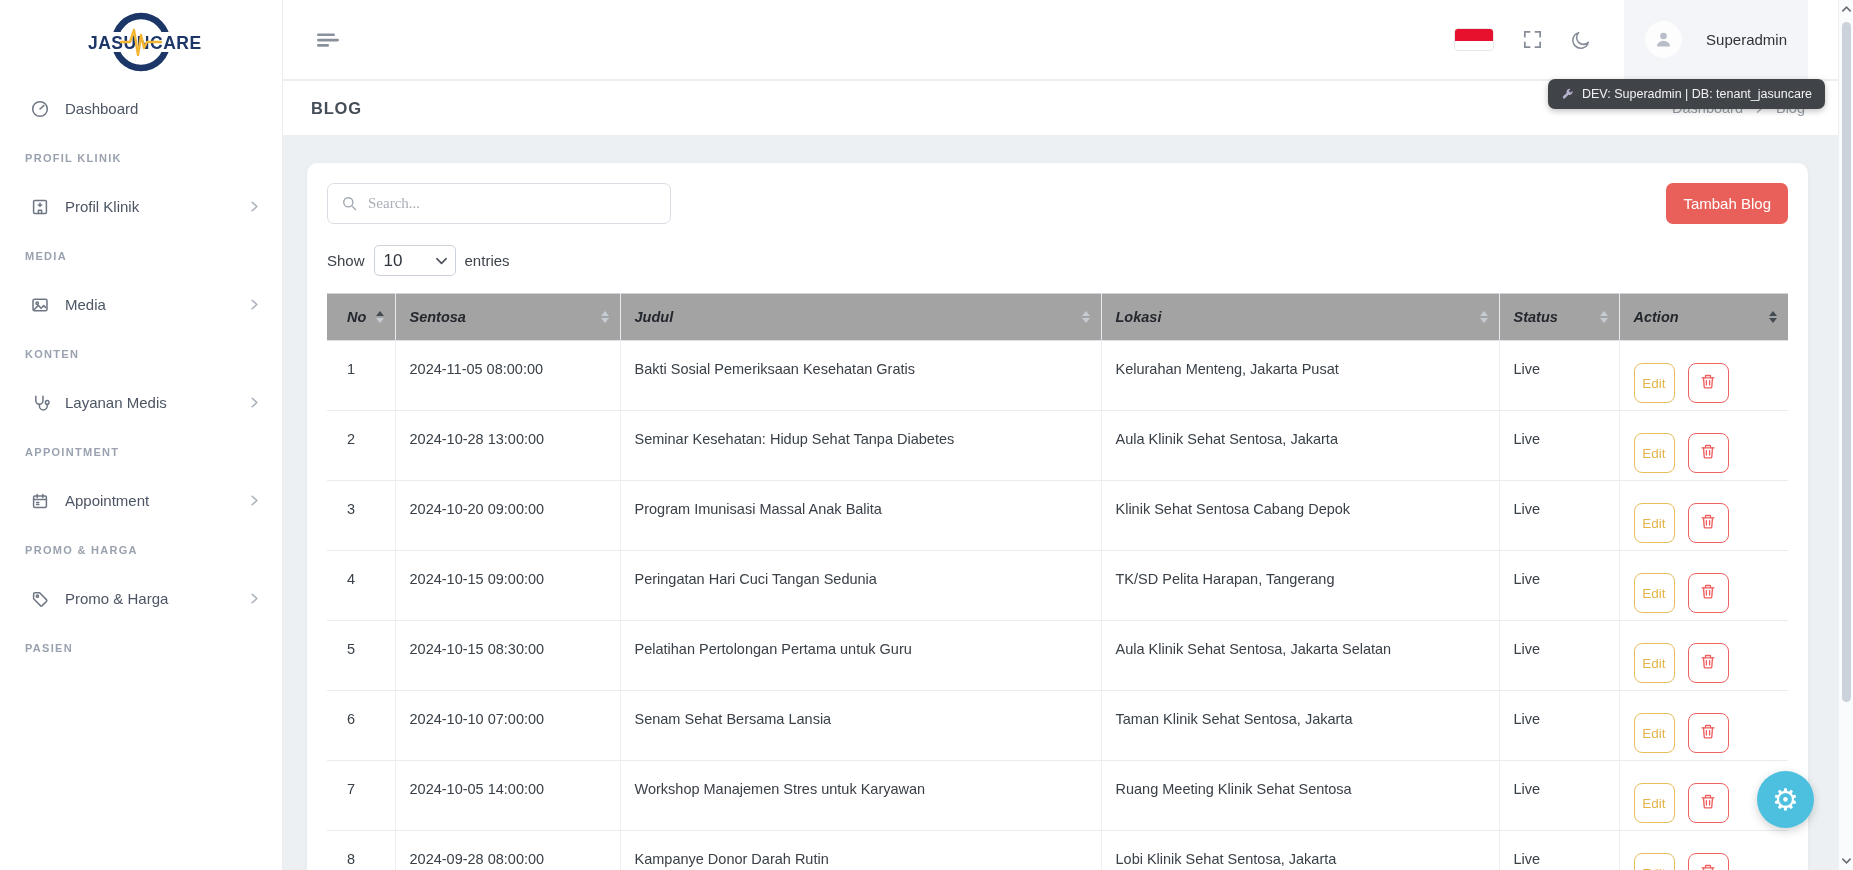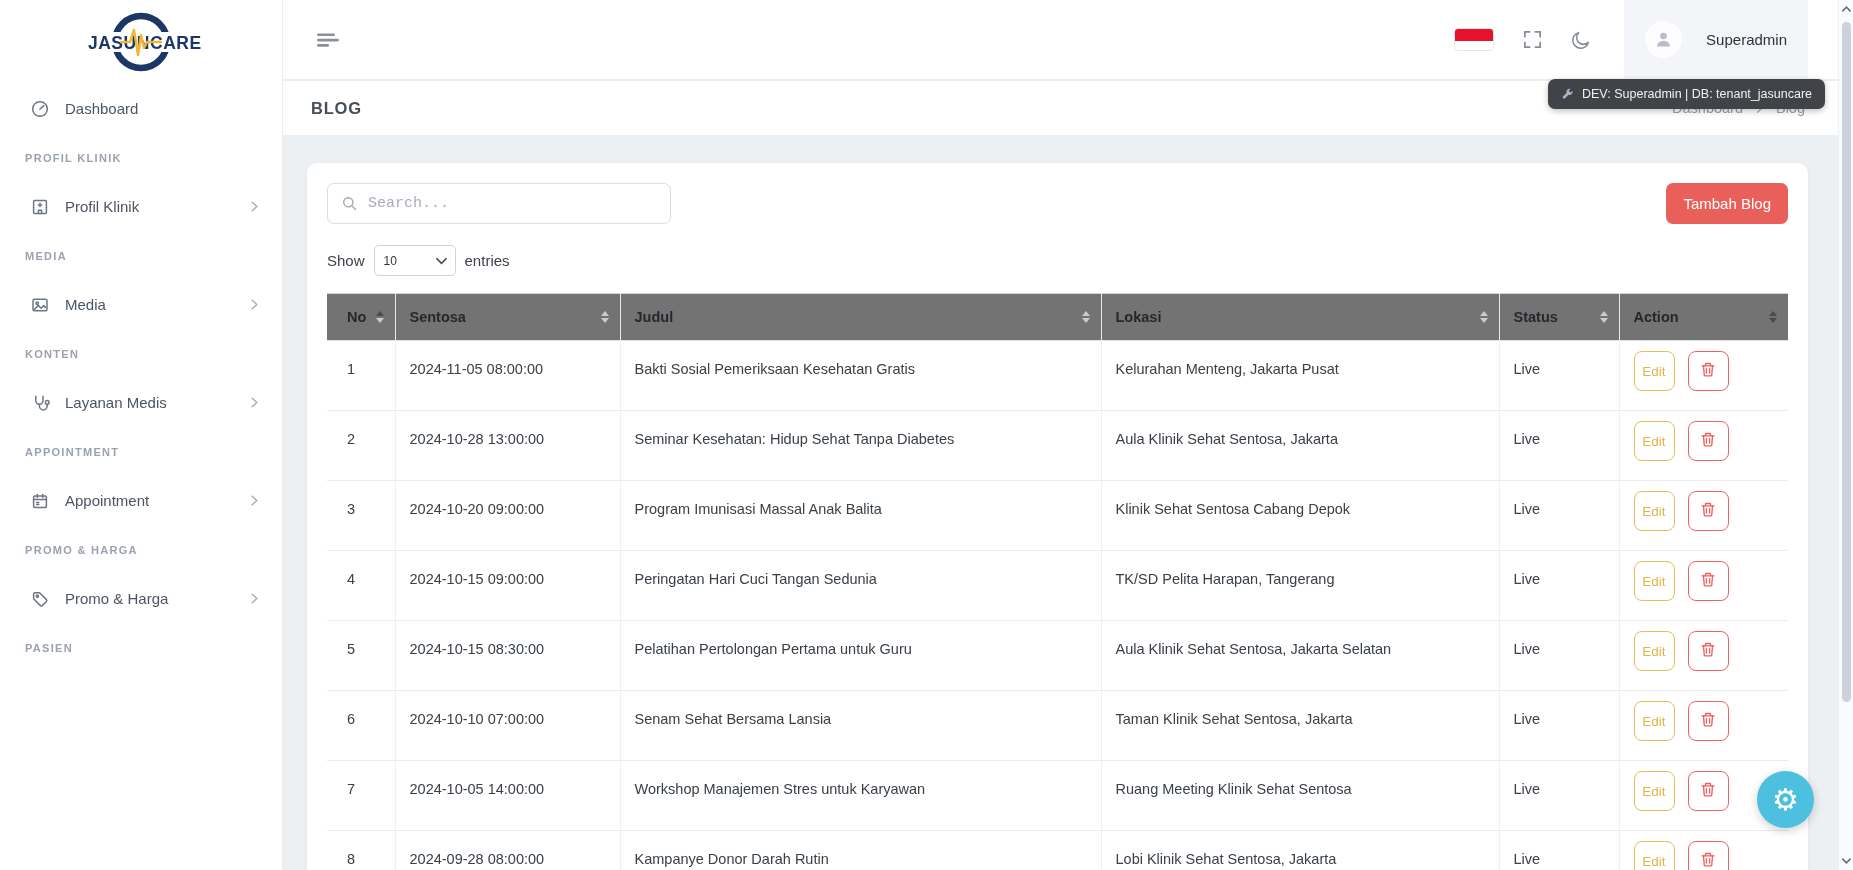"Search..." .search-box input { font-family: Liberation Mono, monospace -> Liberation Serif, serif }
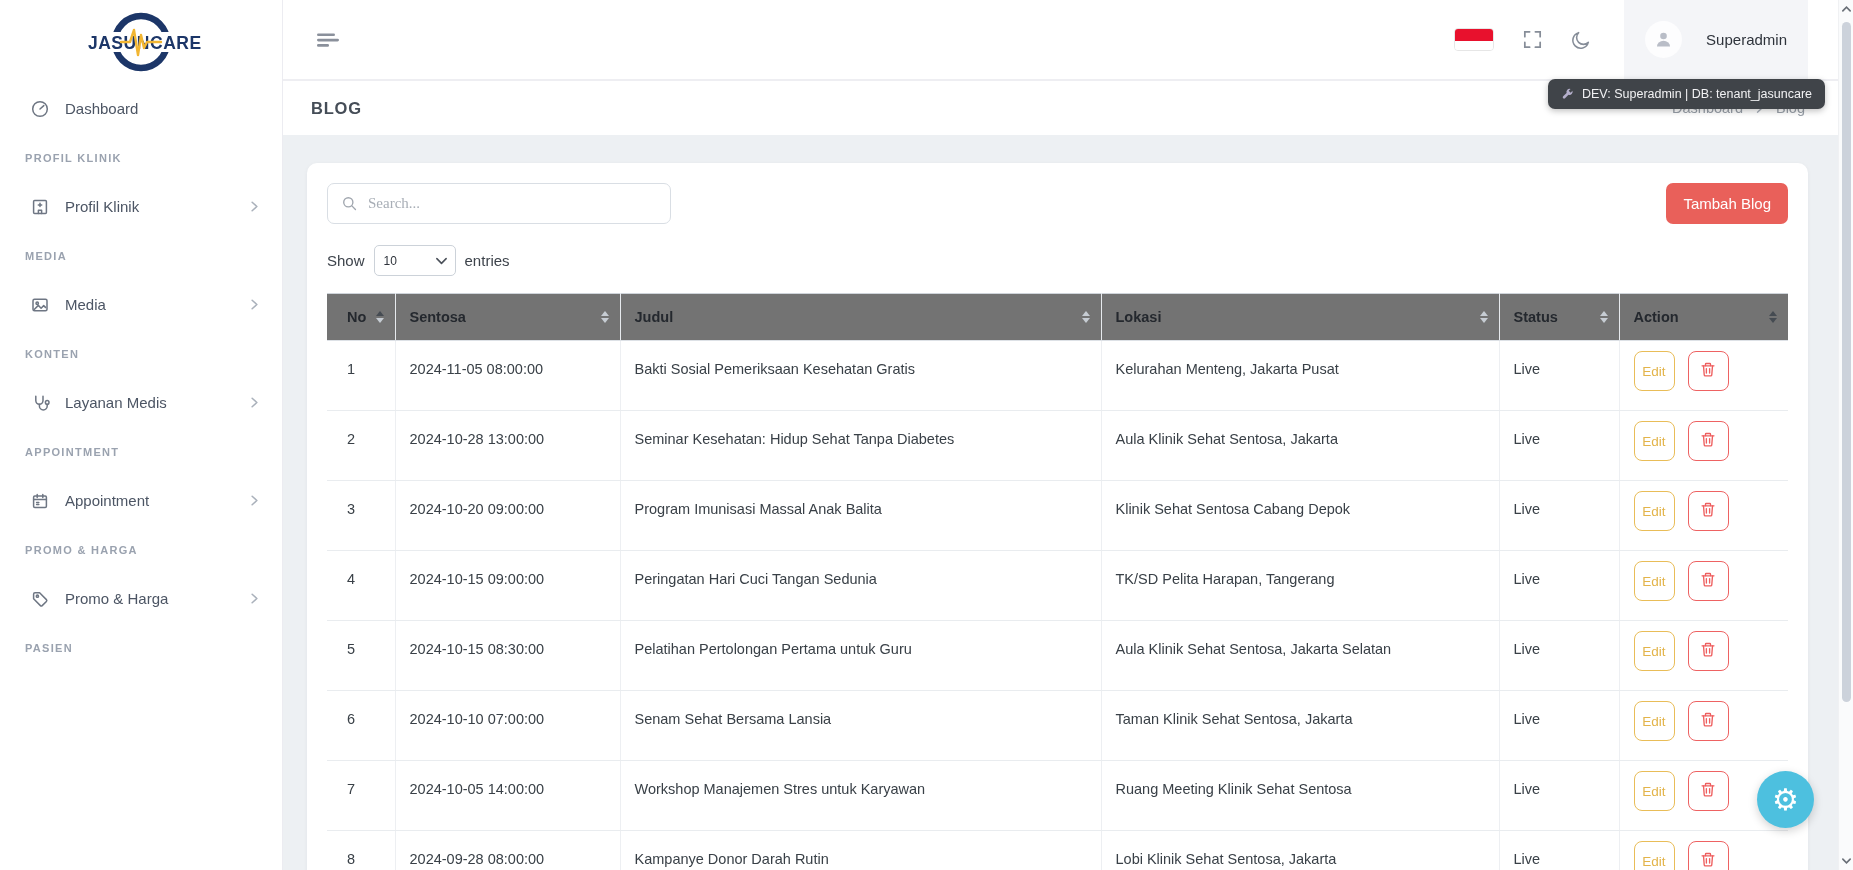"10" .select-wrap select { font-size: 12px -> 17px }
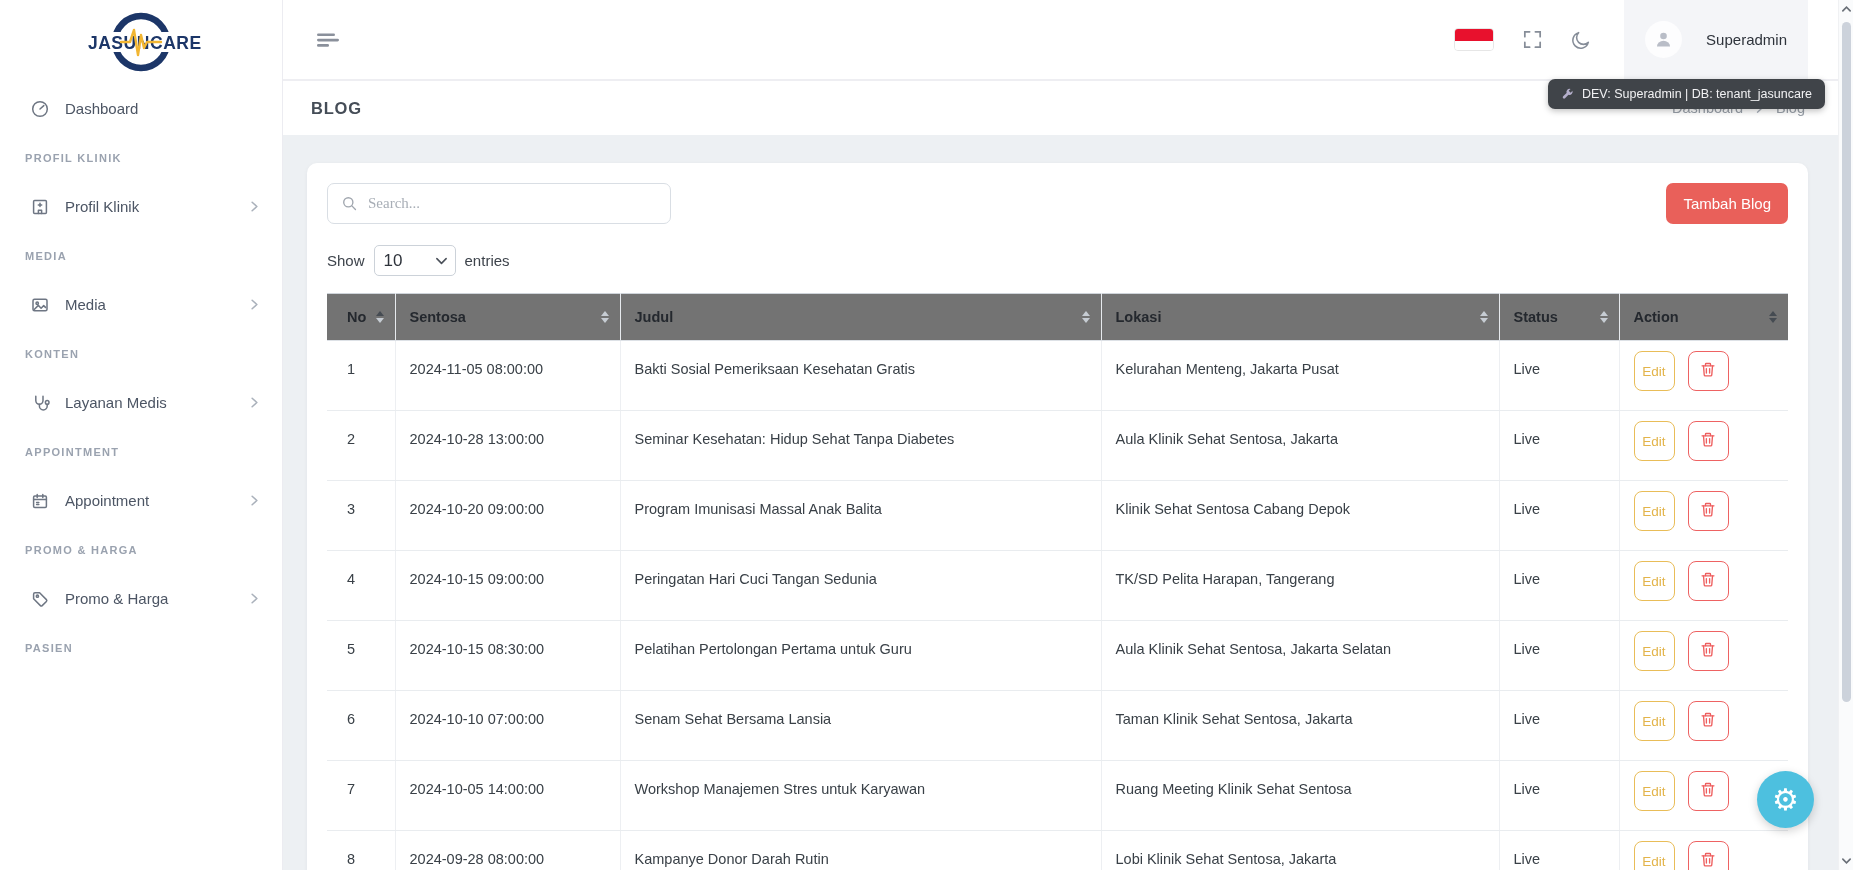"No" thead th { background: #737373 -> #a3a3a3; font-style: none -> italic }
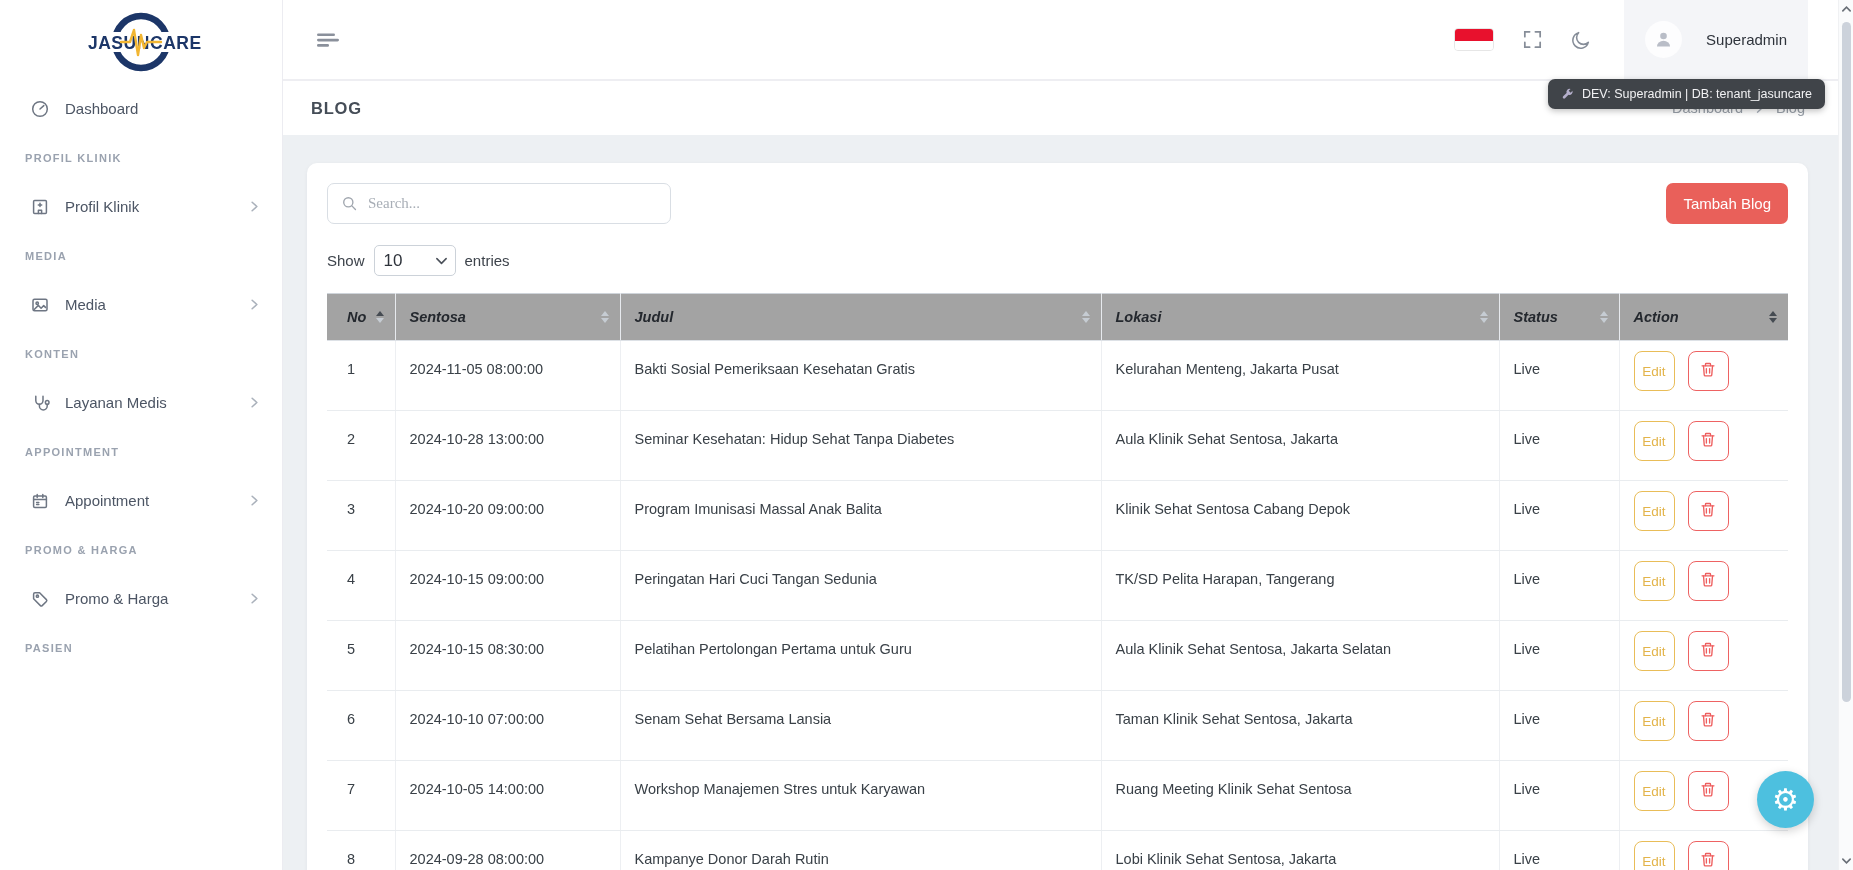"Edit" td.c-act { padding-top: 10px -> 22px }
